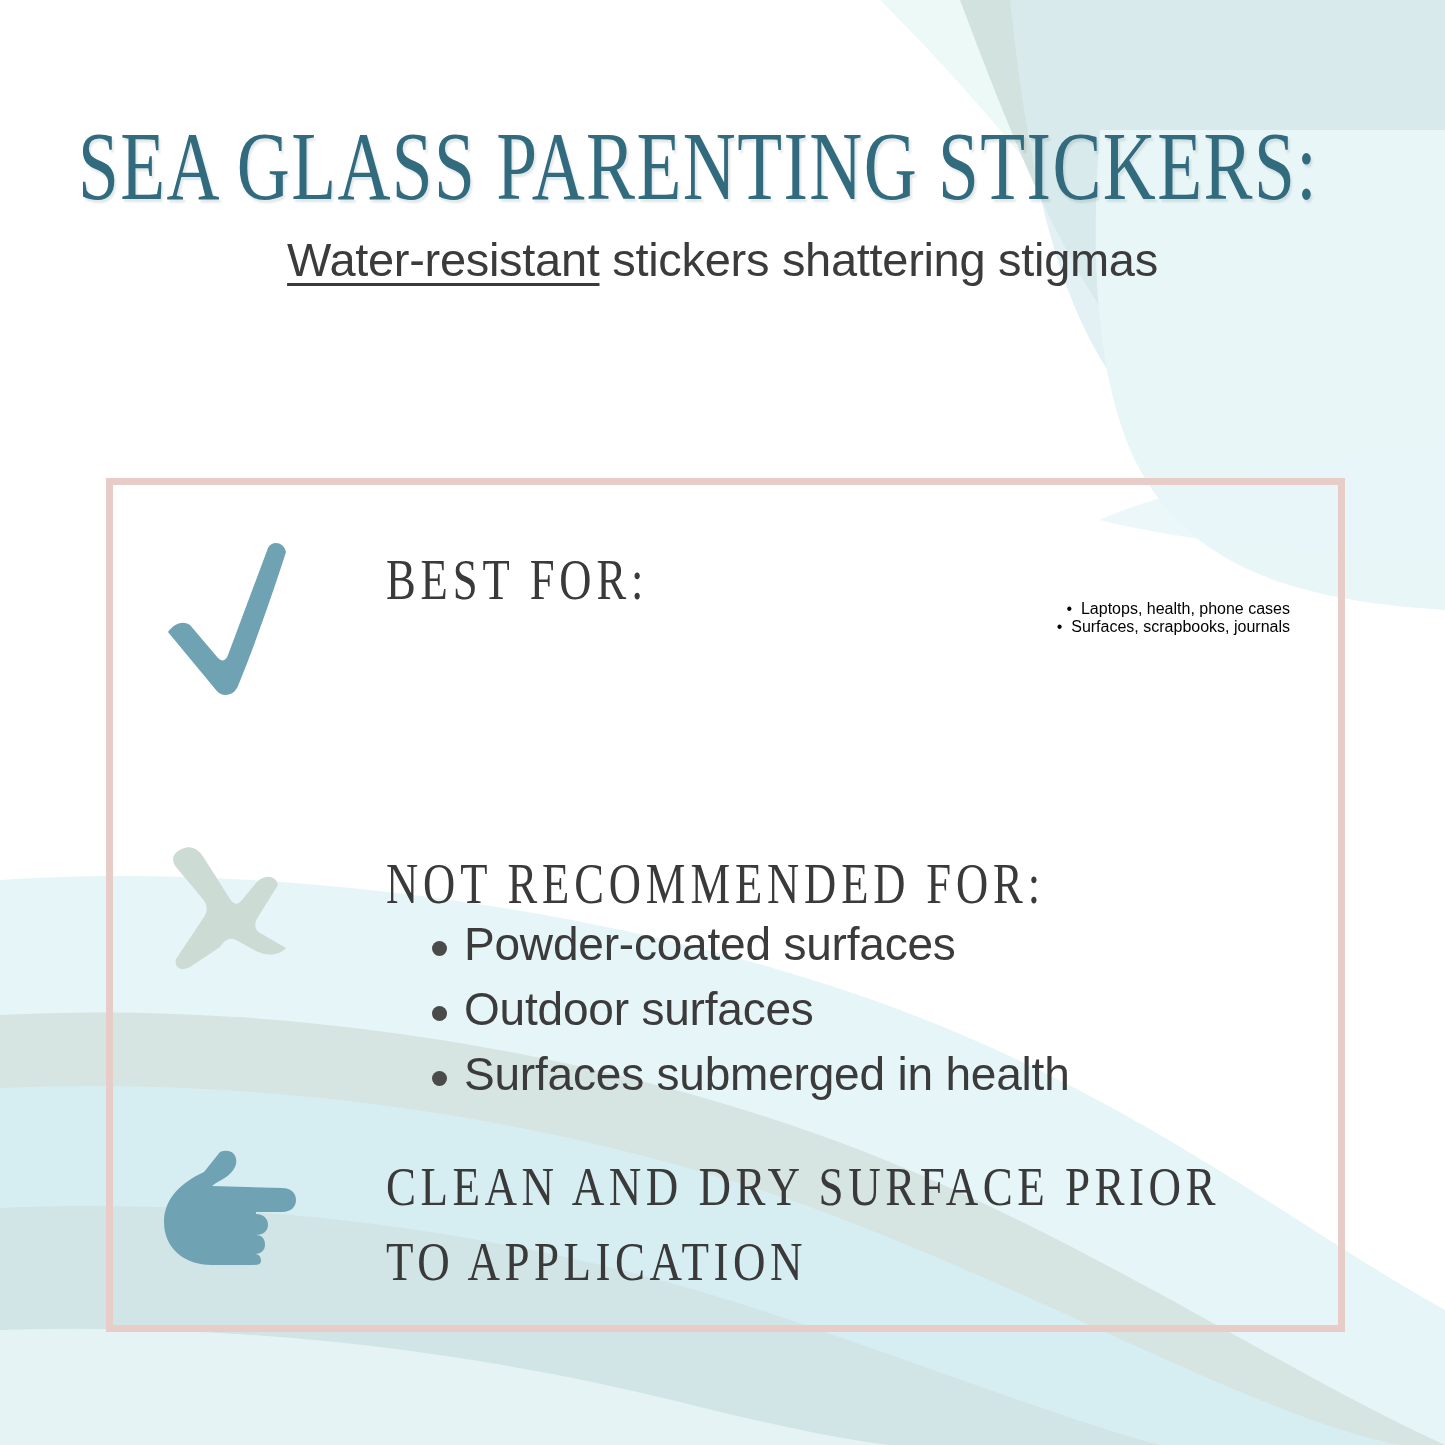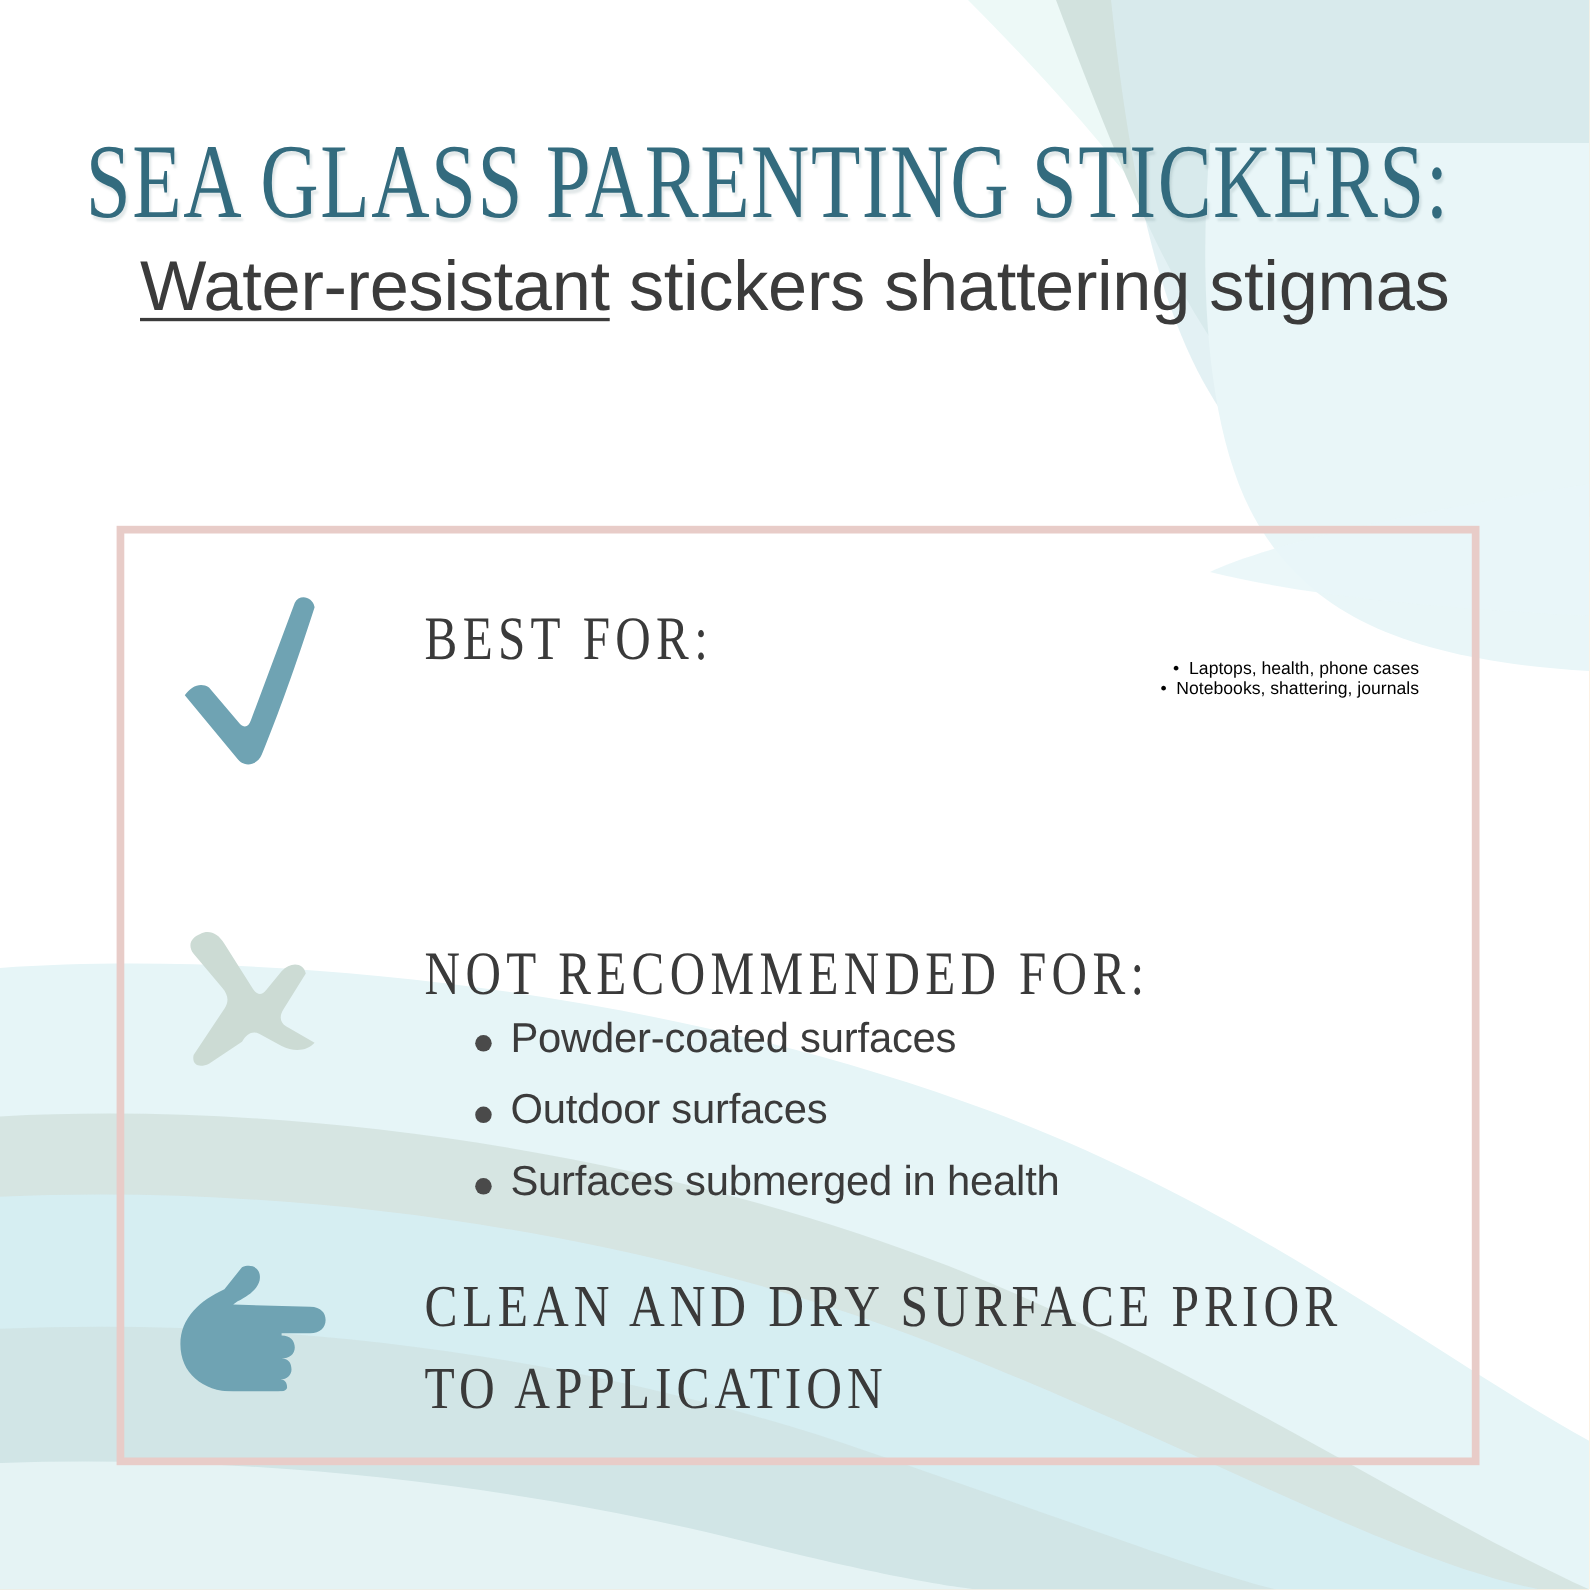"Water-resistant stickers shattering" .subtitle { font-size: 64px -> 47px }
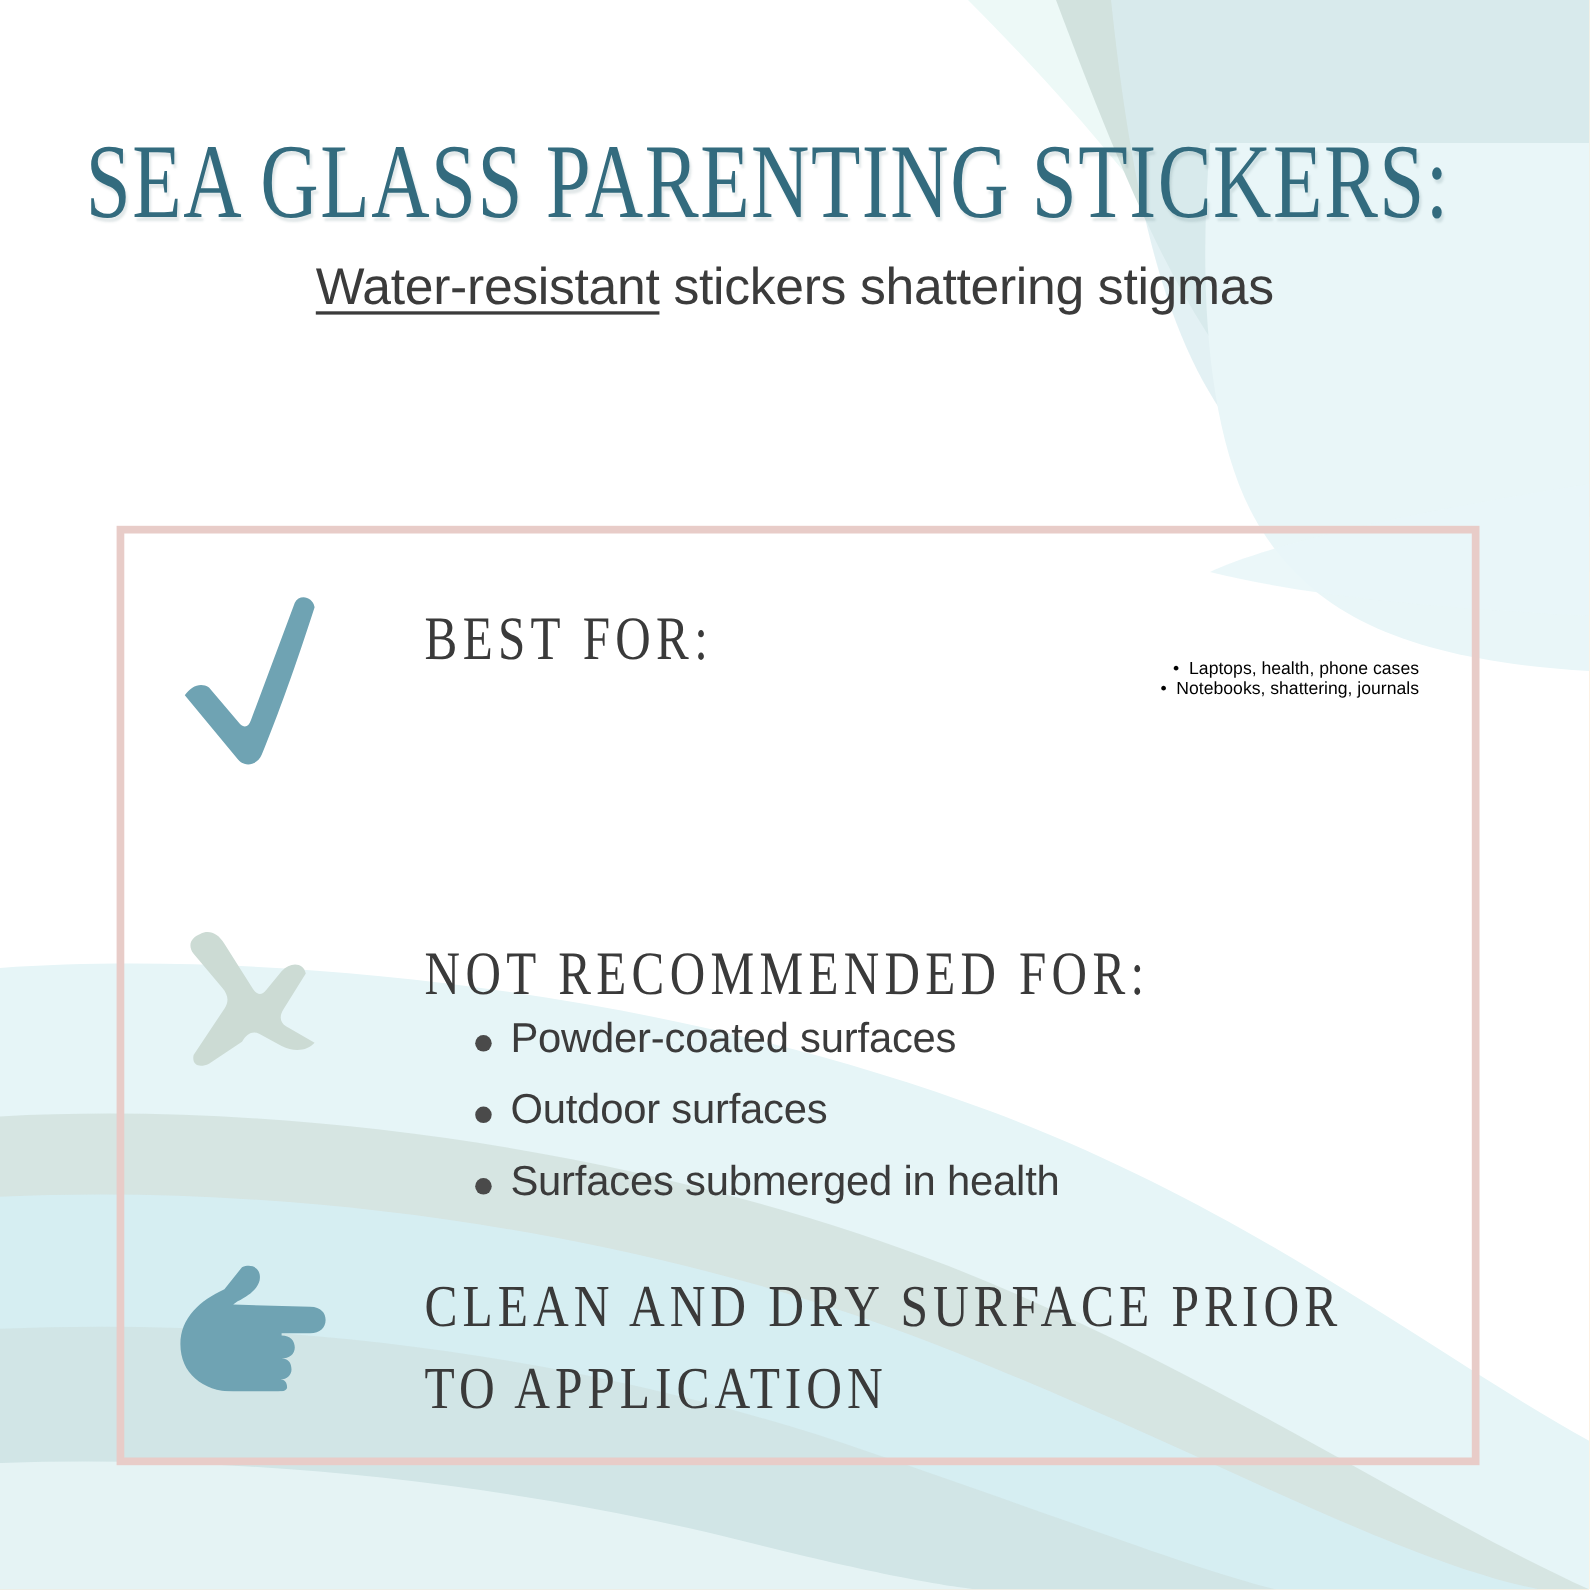"Notebooks, shattering, journals" span { text: Notebooks, shattering -> Surfaces, scrapbooks }
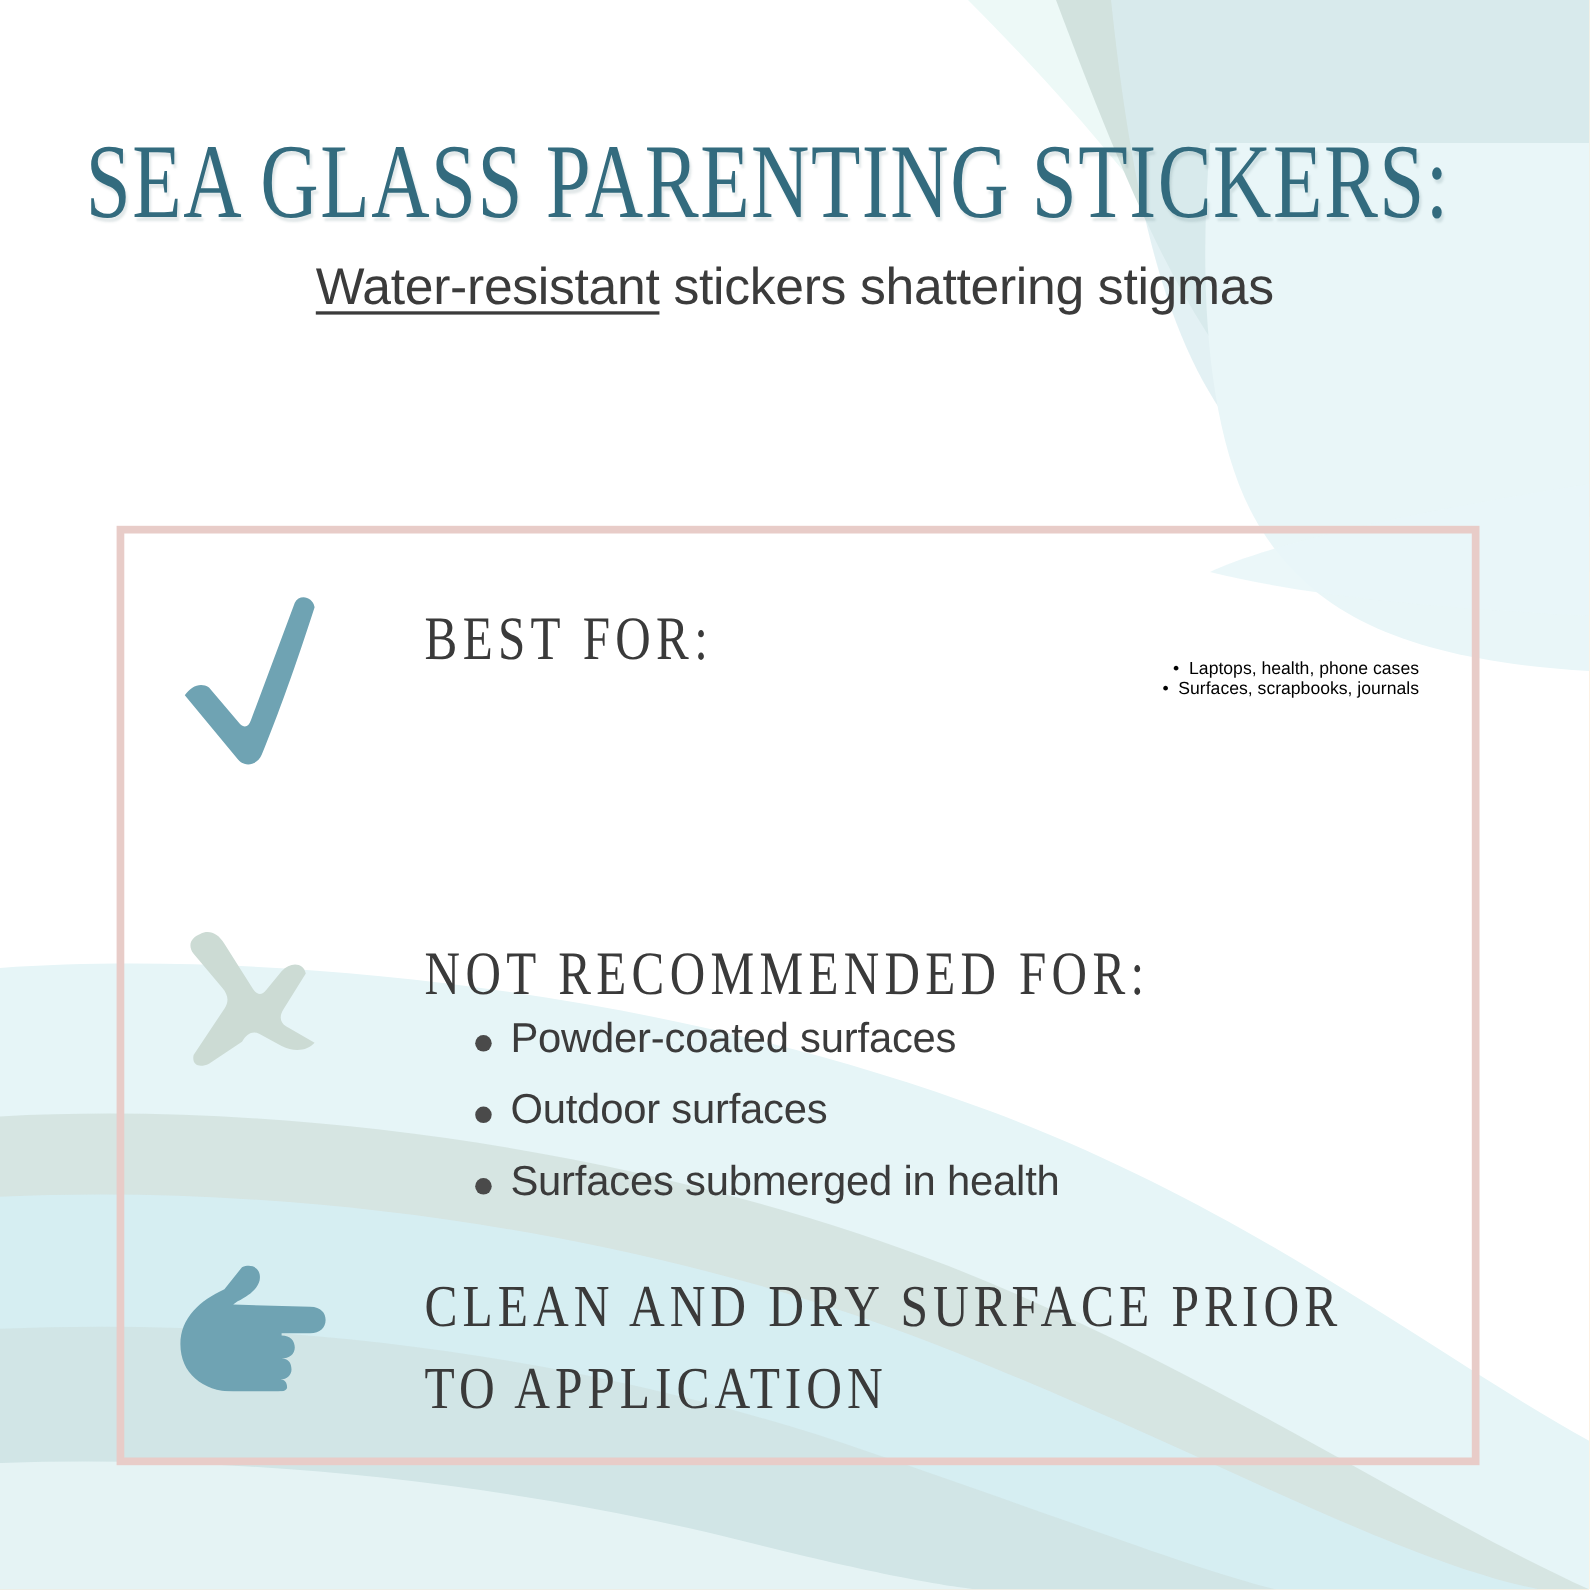"Powder-coated surfaces" ul.blist { font-size: 38px -> 46px }
